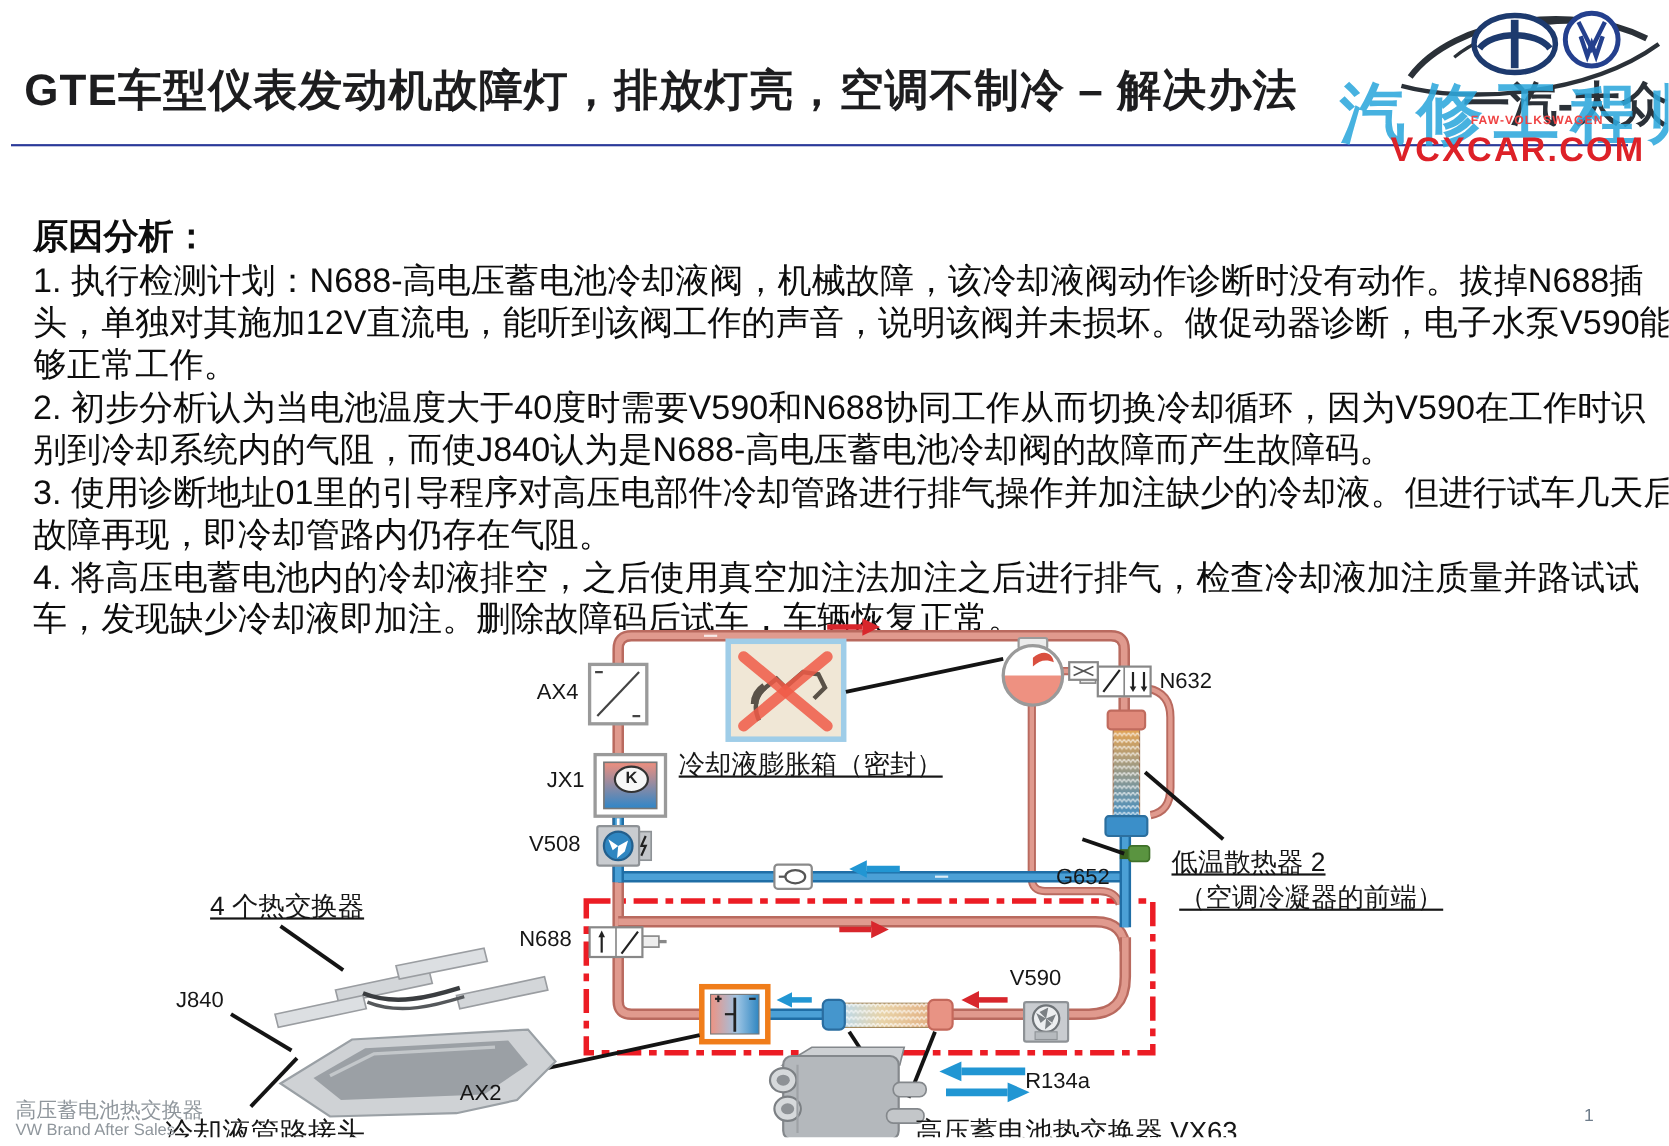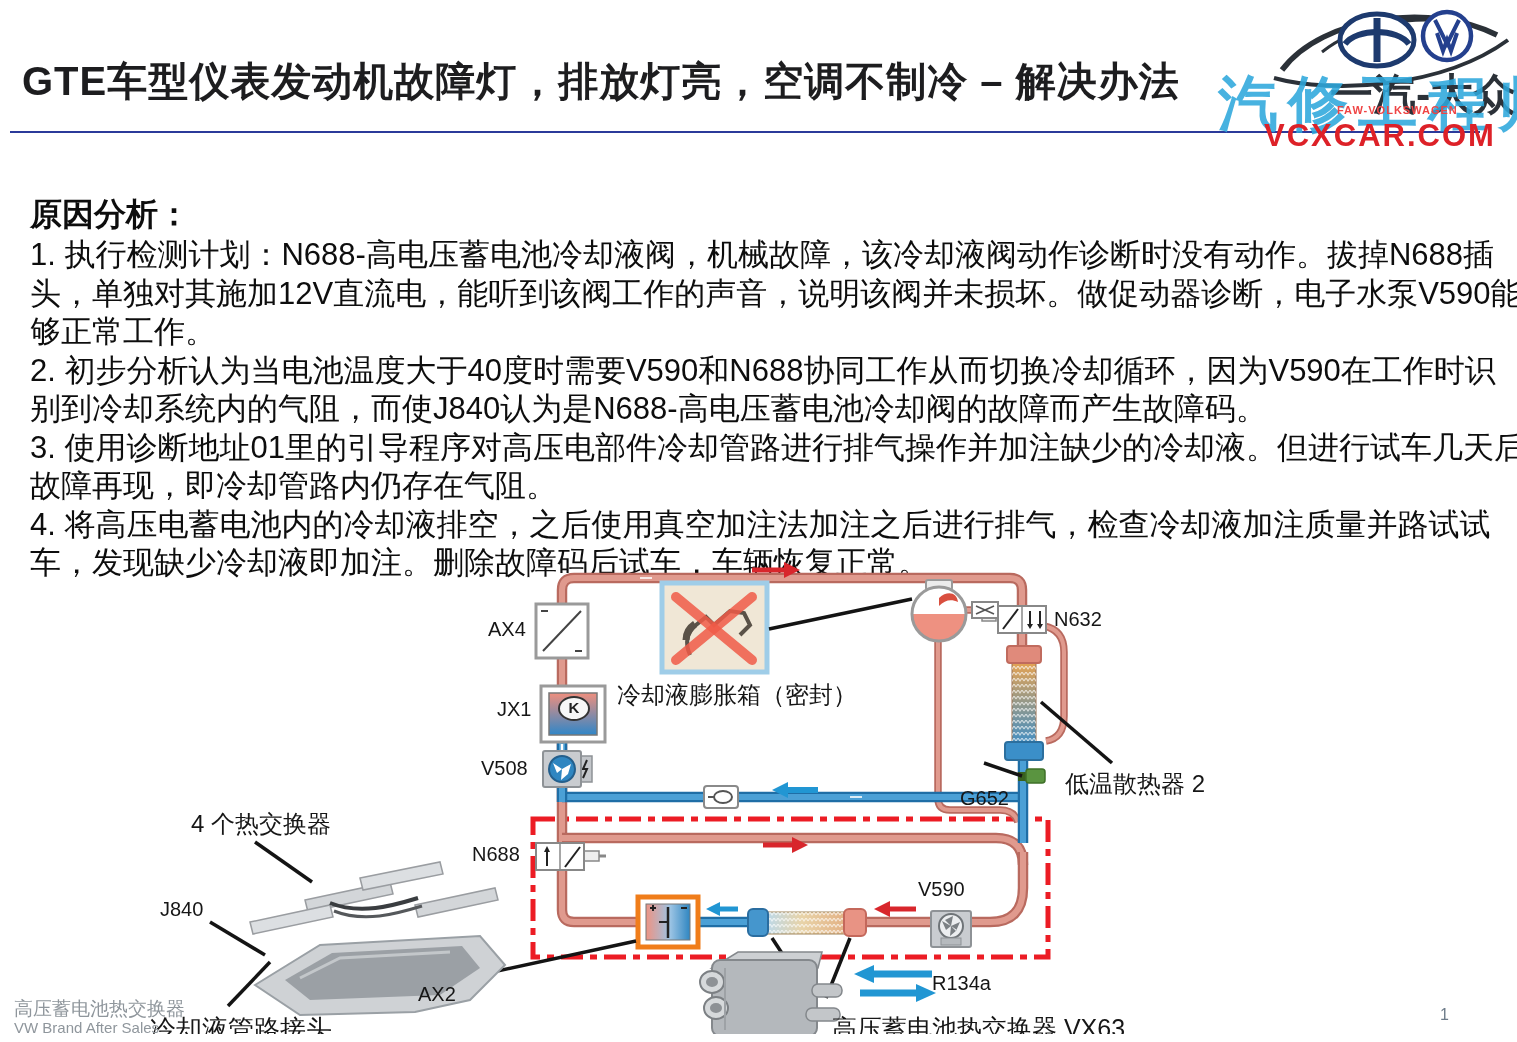"冷却液膨胀箱（密封）" .dlc { text-decoration: none -> underline }
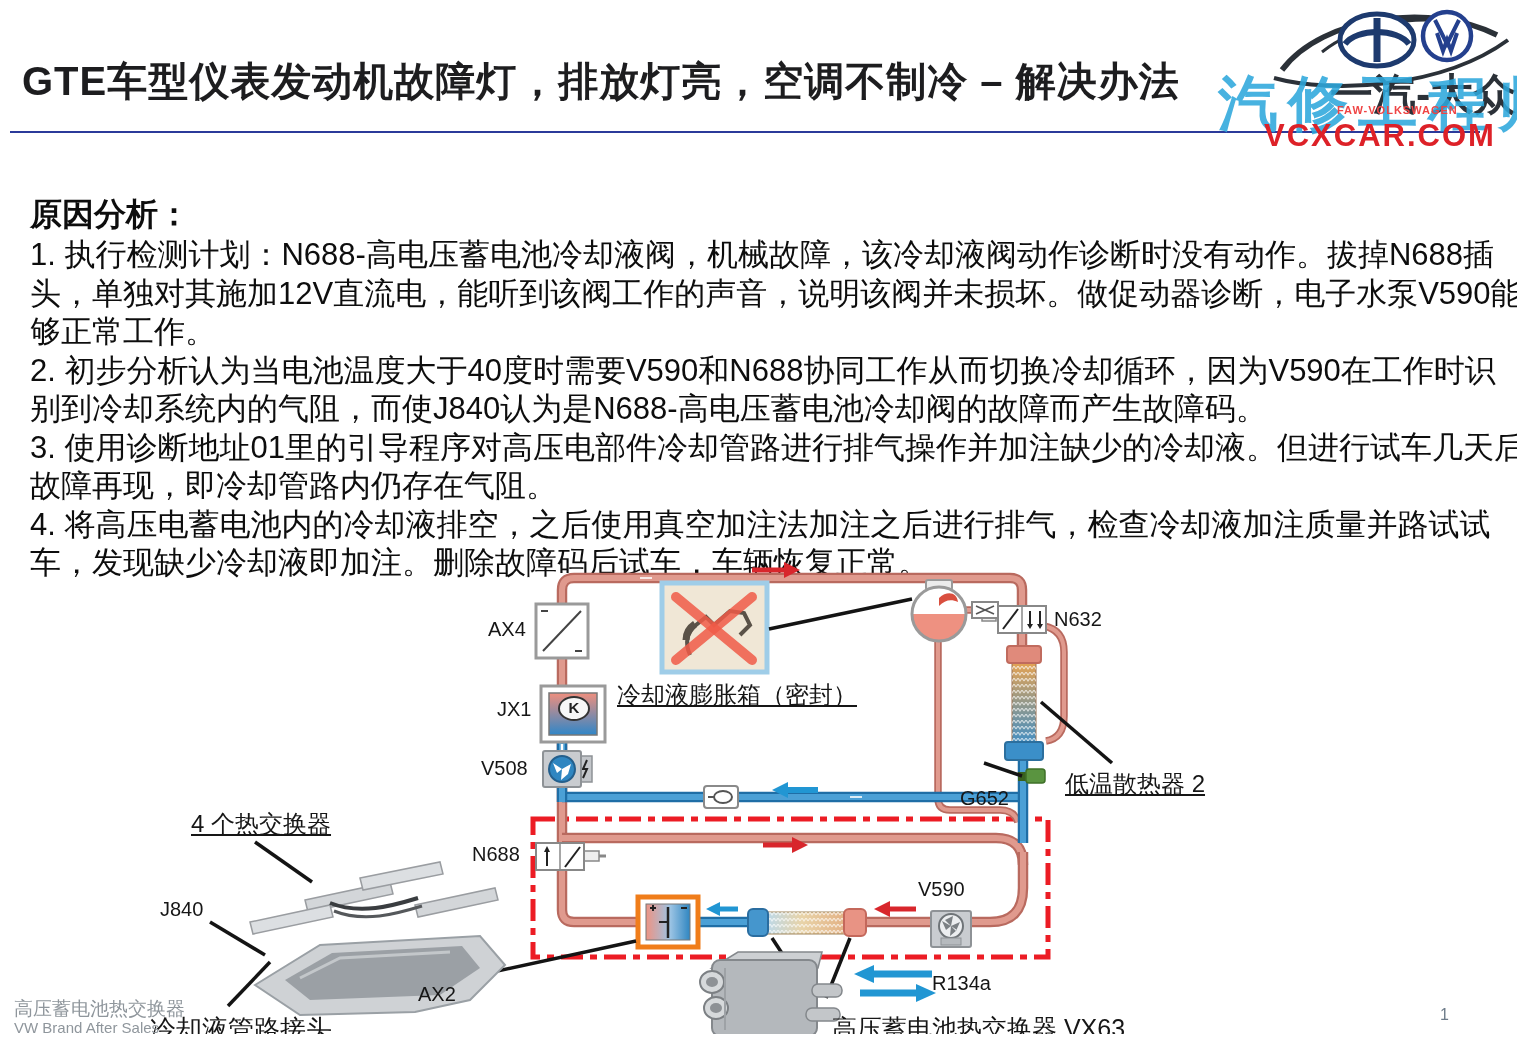"（空调冷凝器的前端）" div.dlc { html: none -> <div>（空调冷凝器的前端）</div> }
